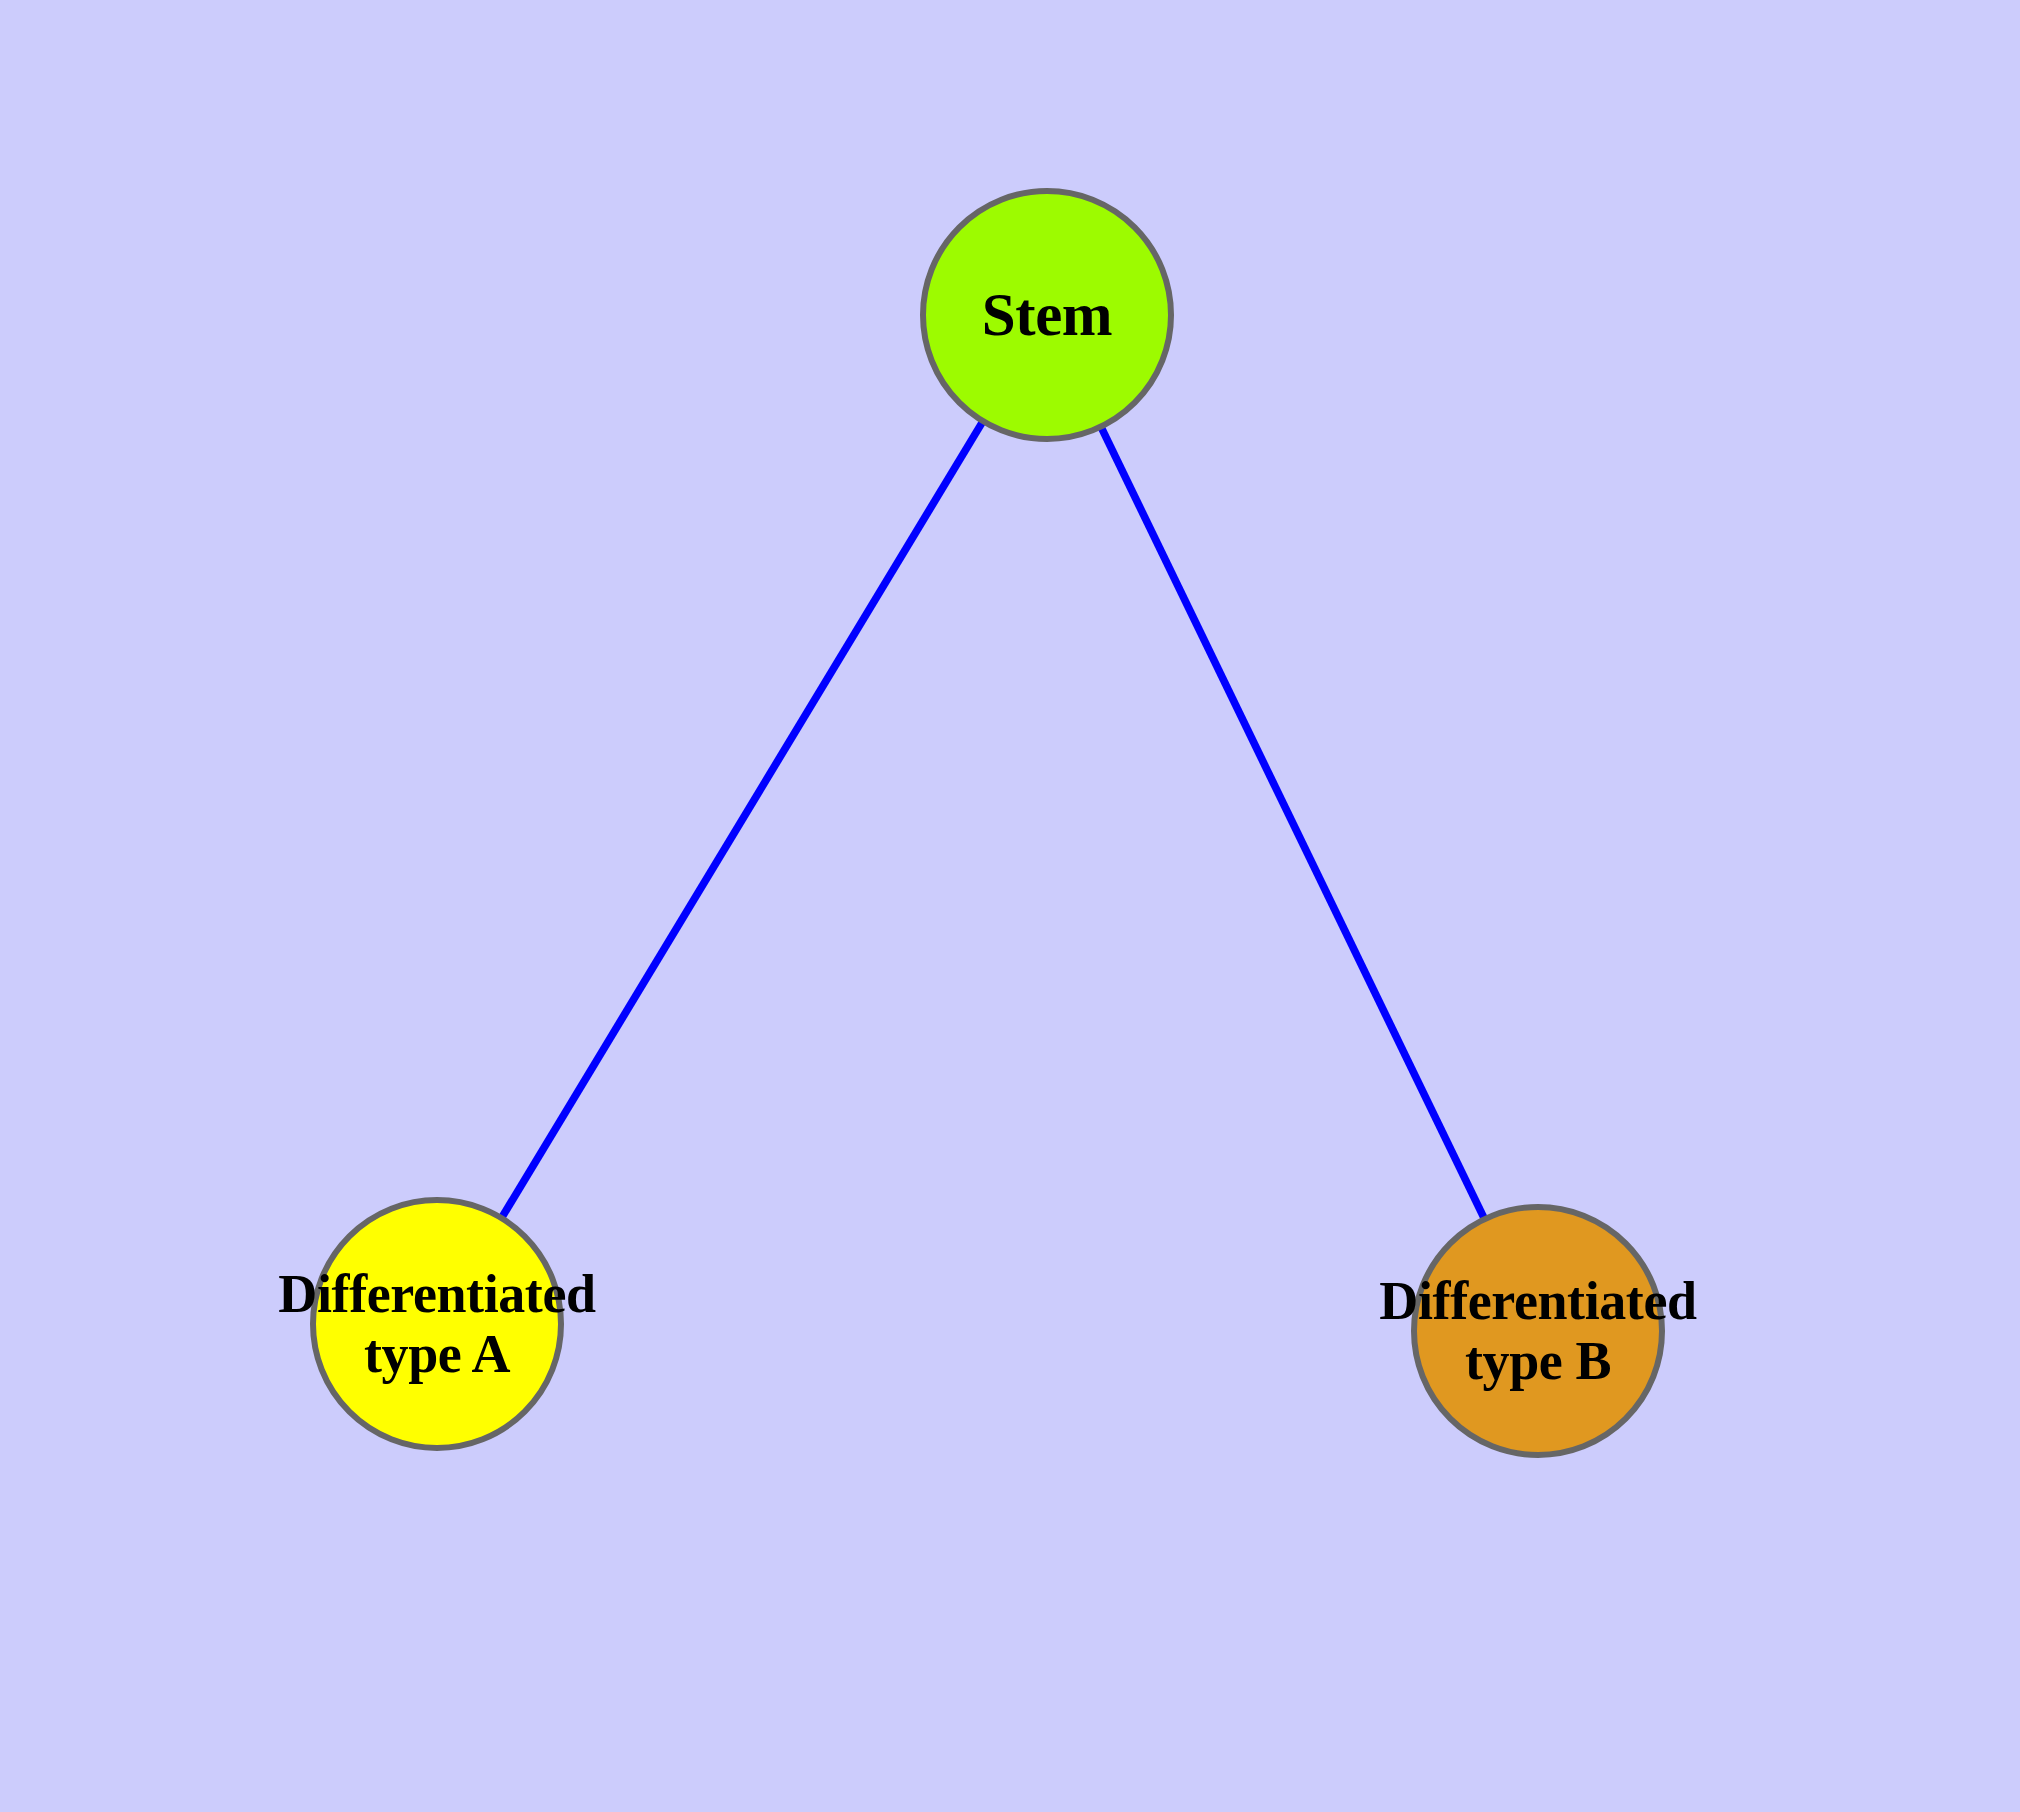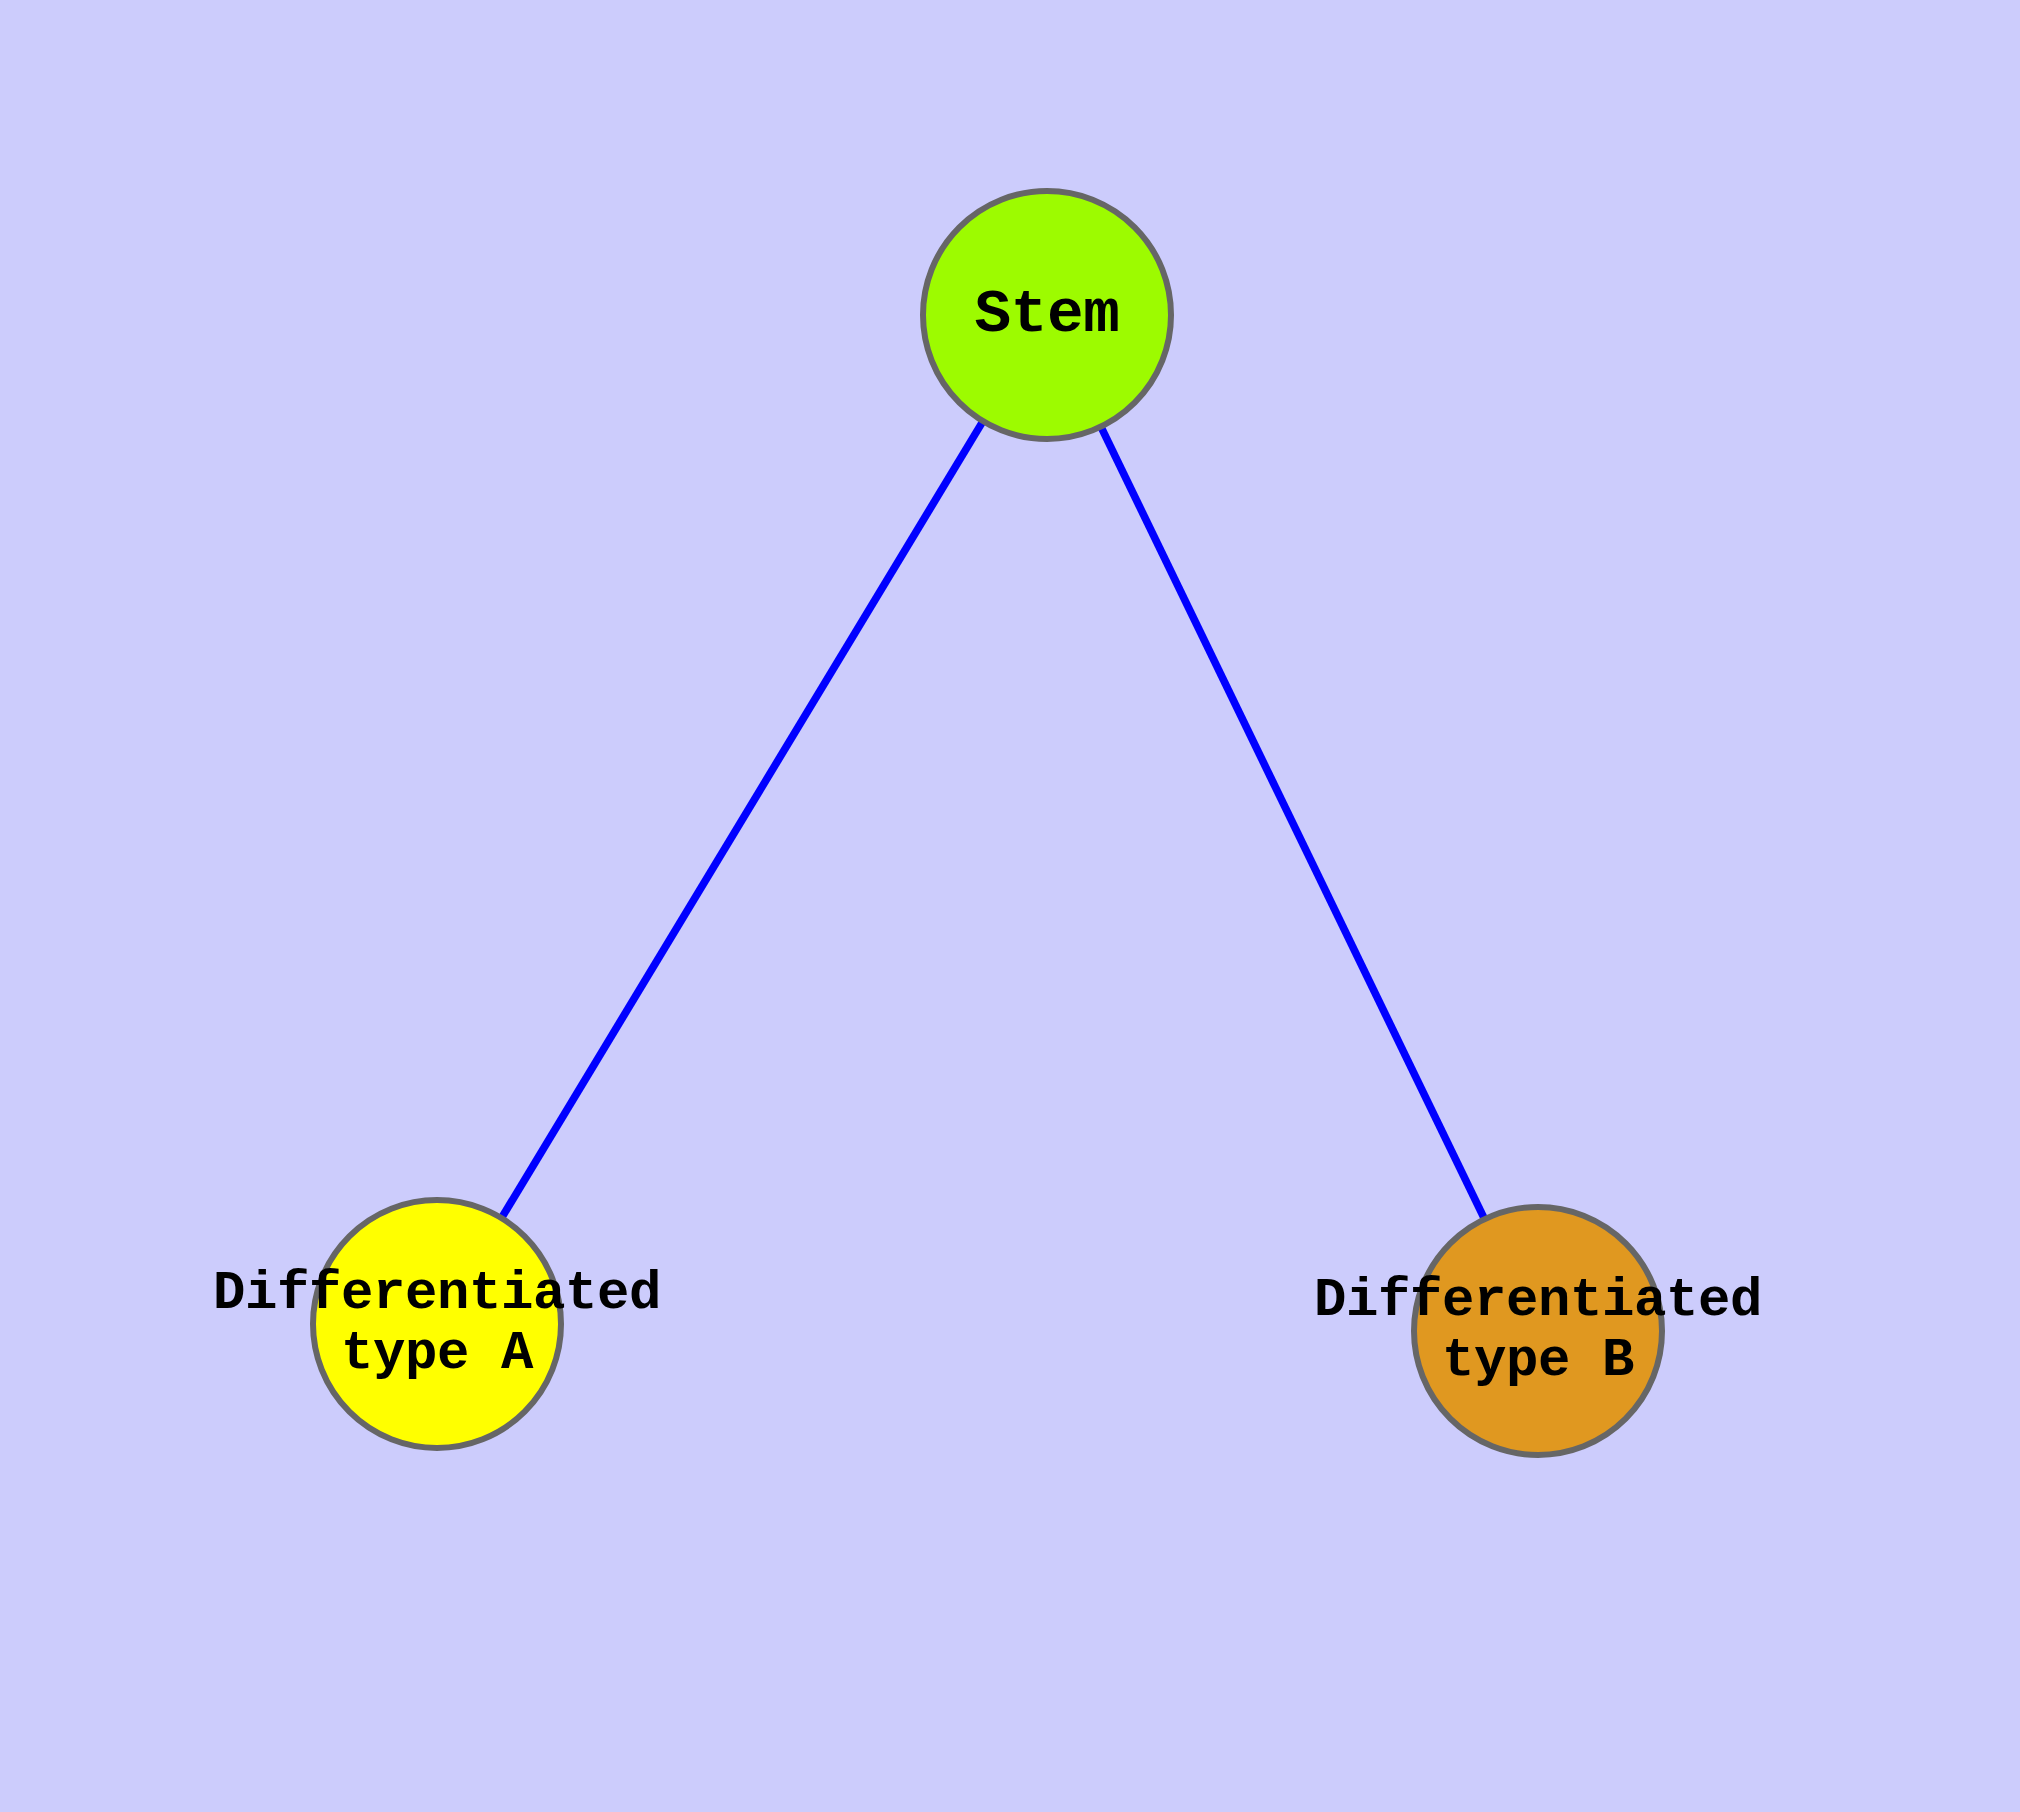"Stem" .node-label { font-family: Liberation Mono, monospace -> Liberation Serif, serif }
